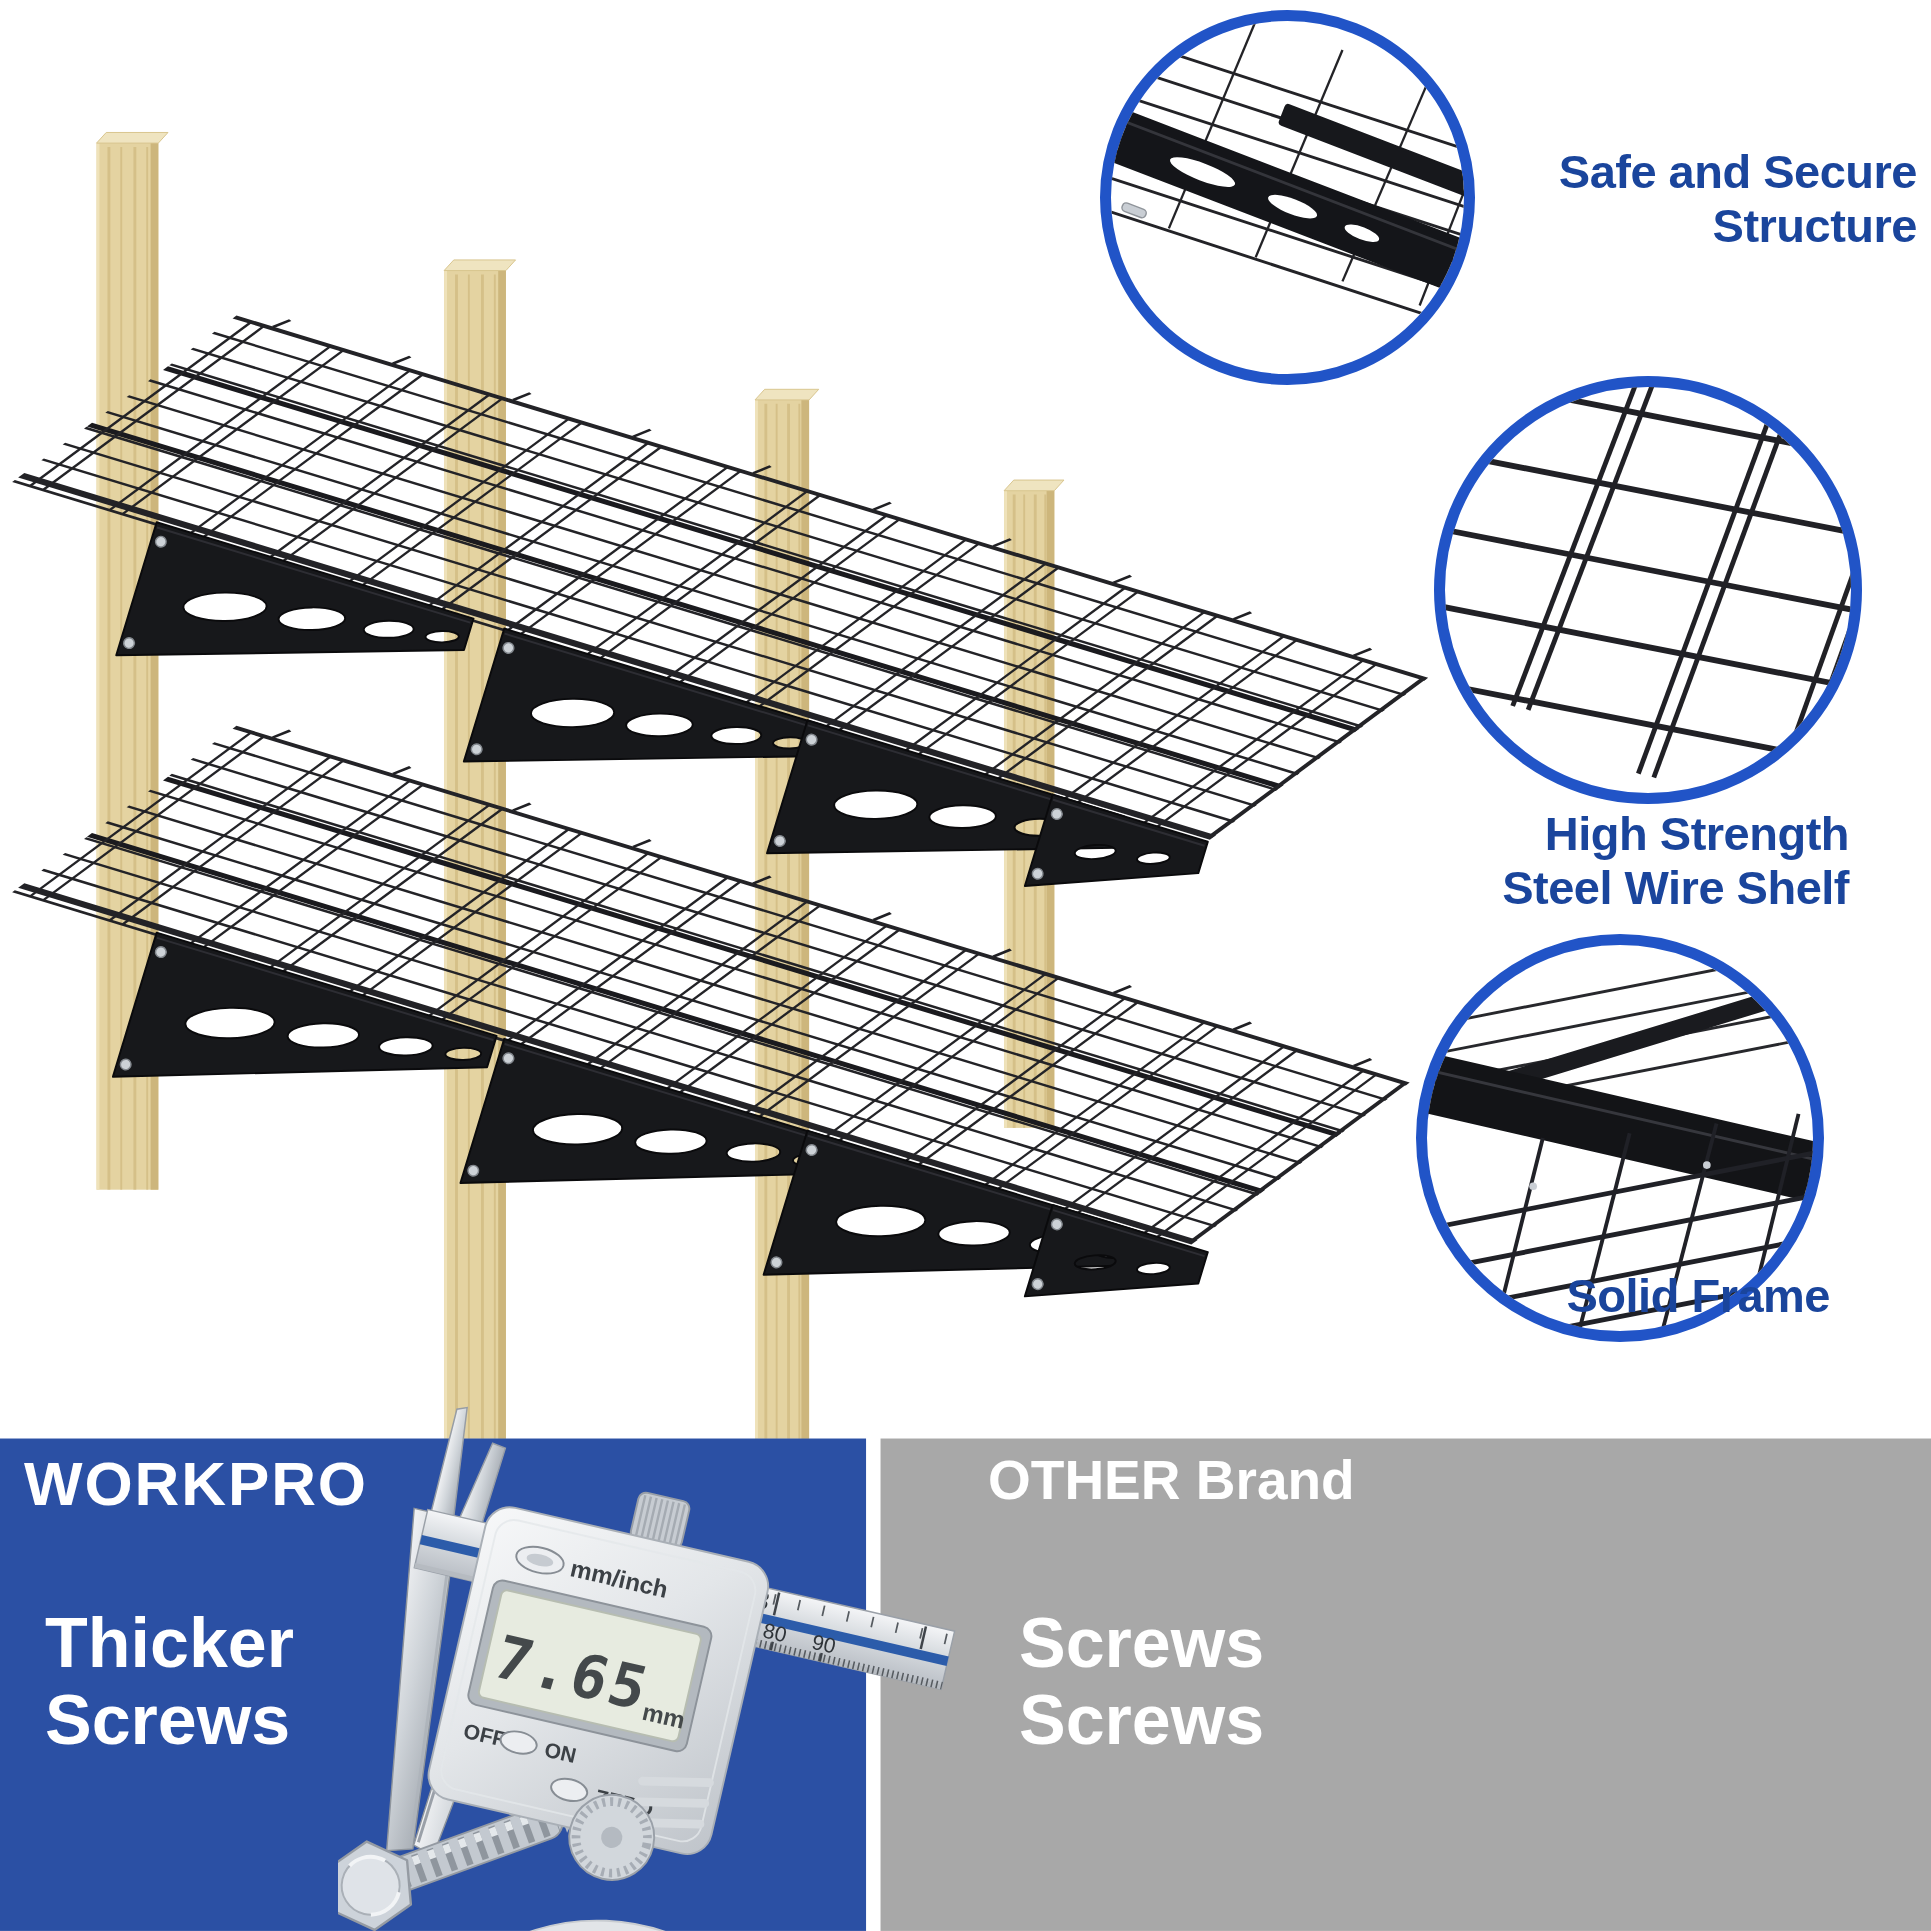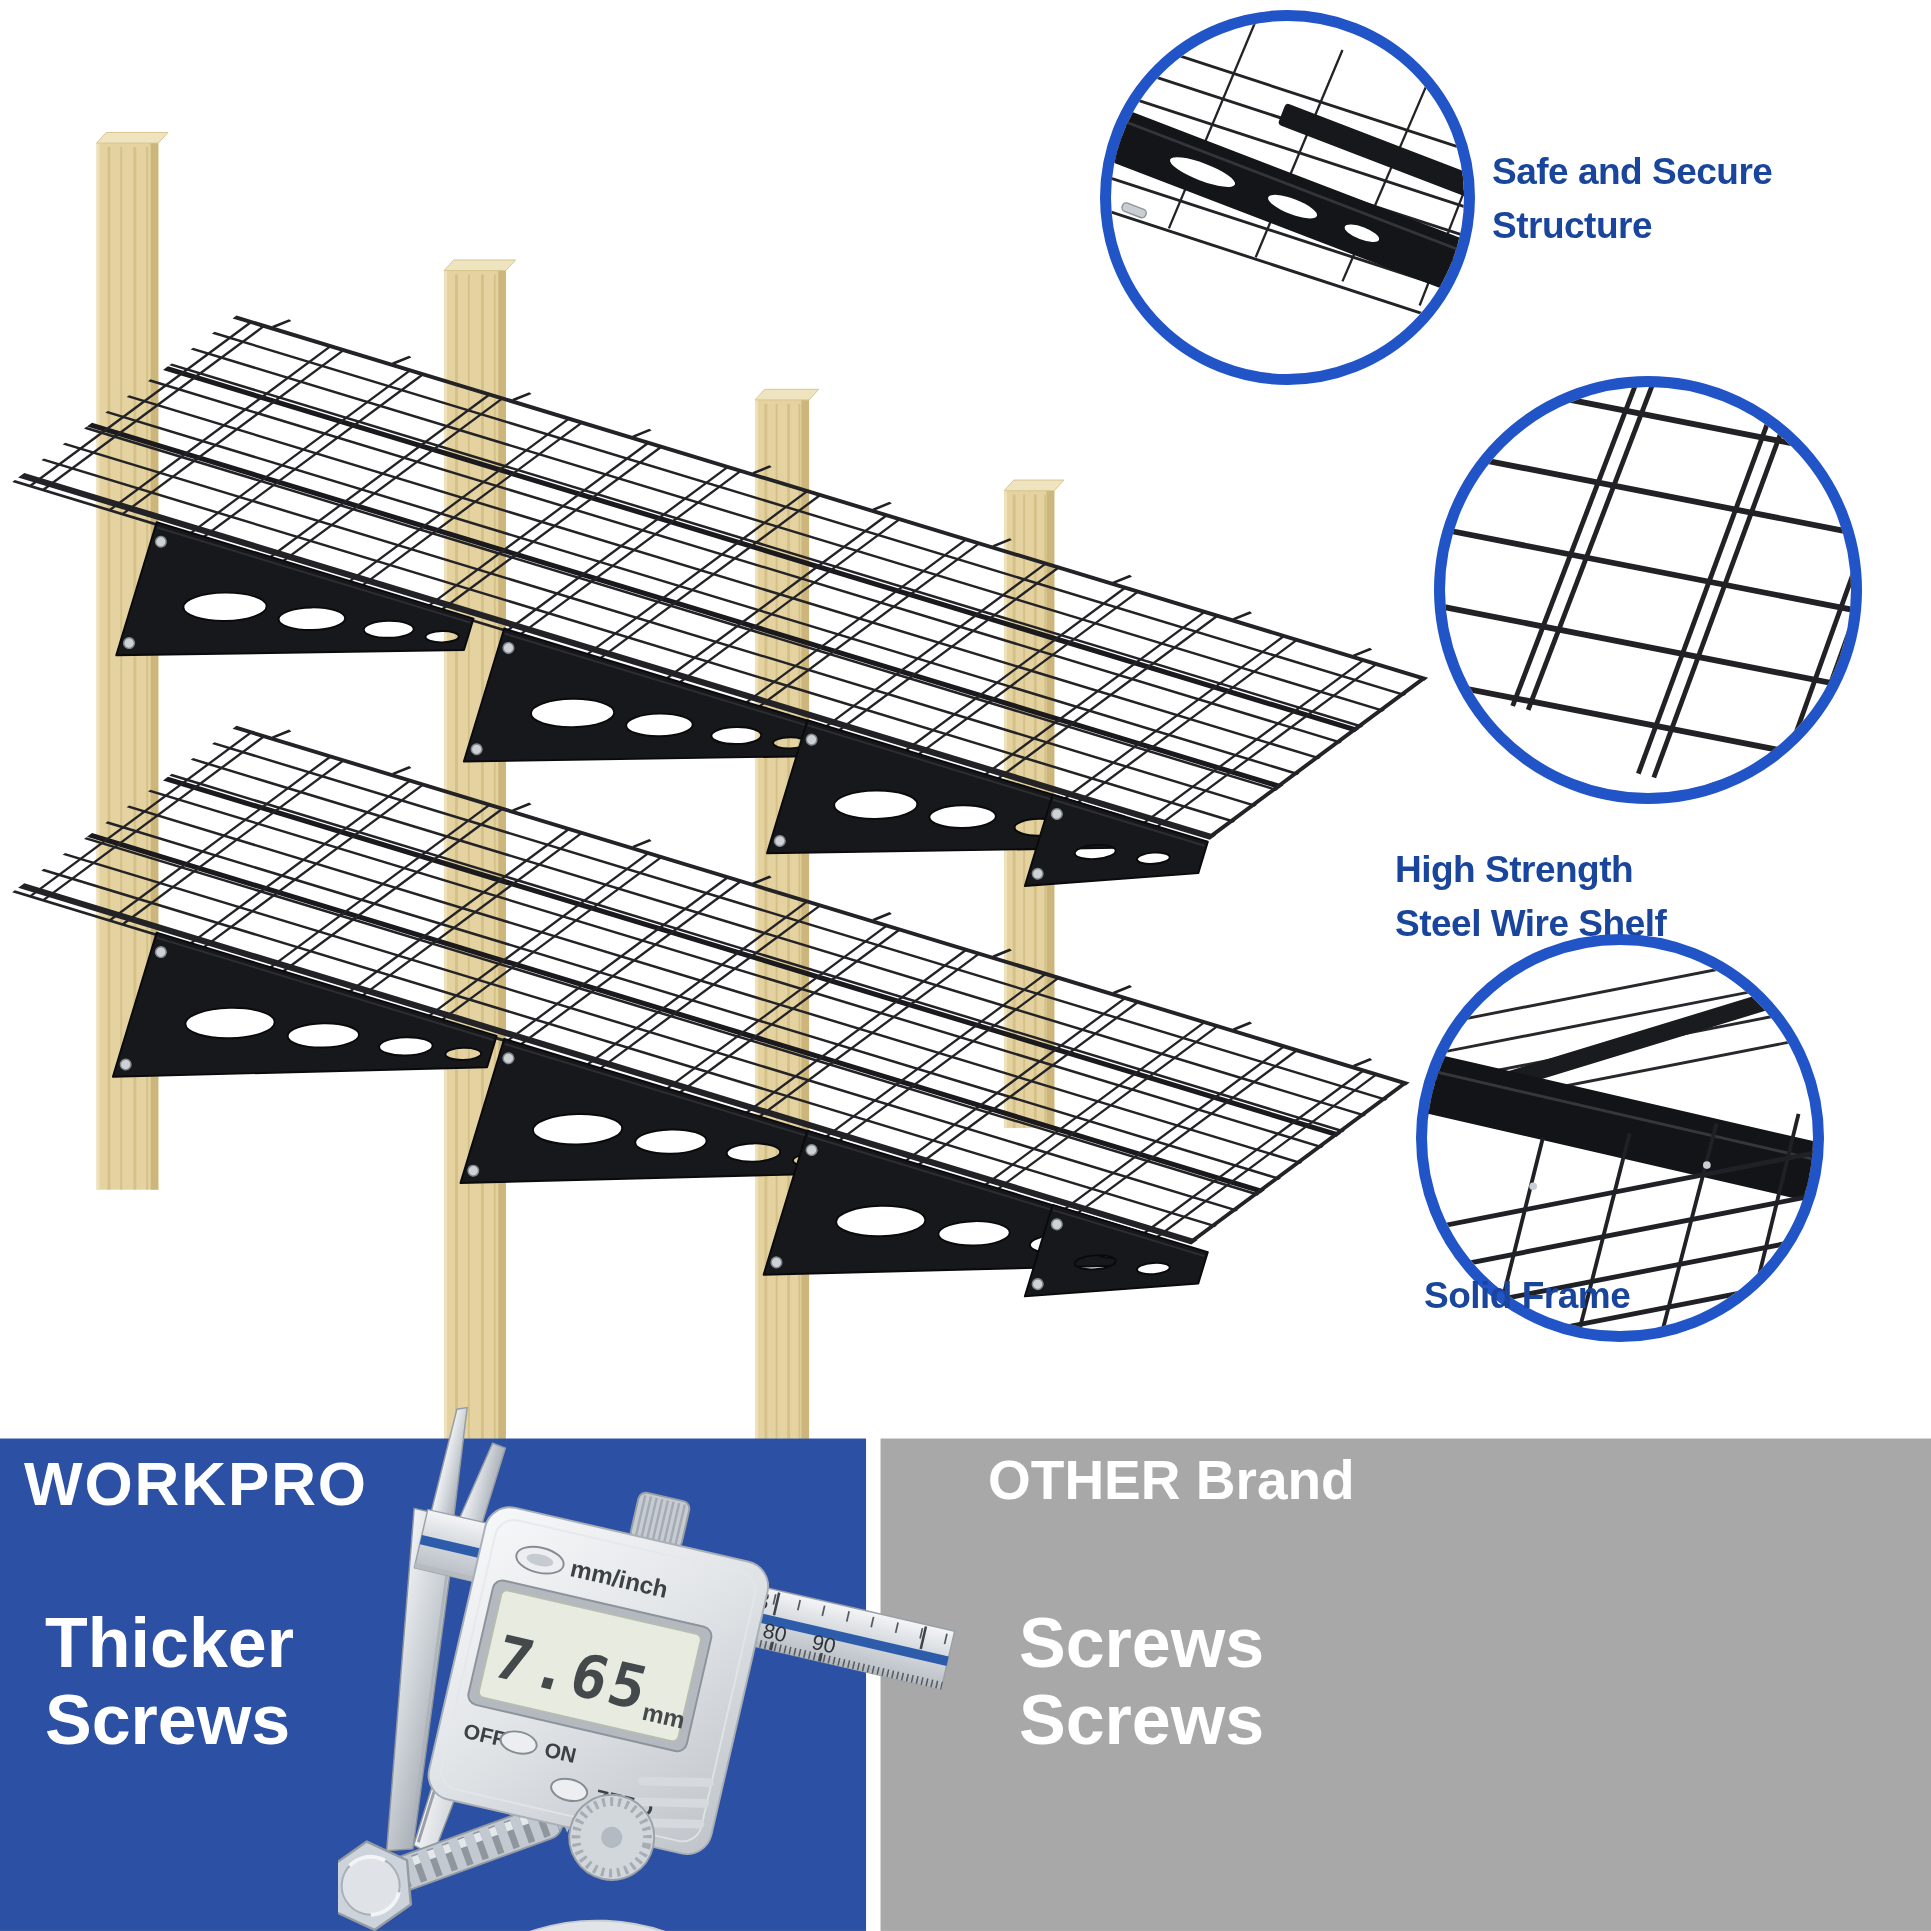"Safe and Secure" .callout-label { font-size: 37px -> 47px; text-align: left -> right }
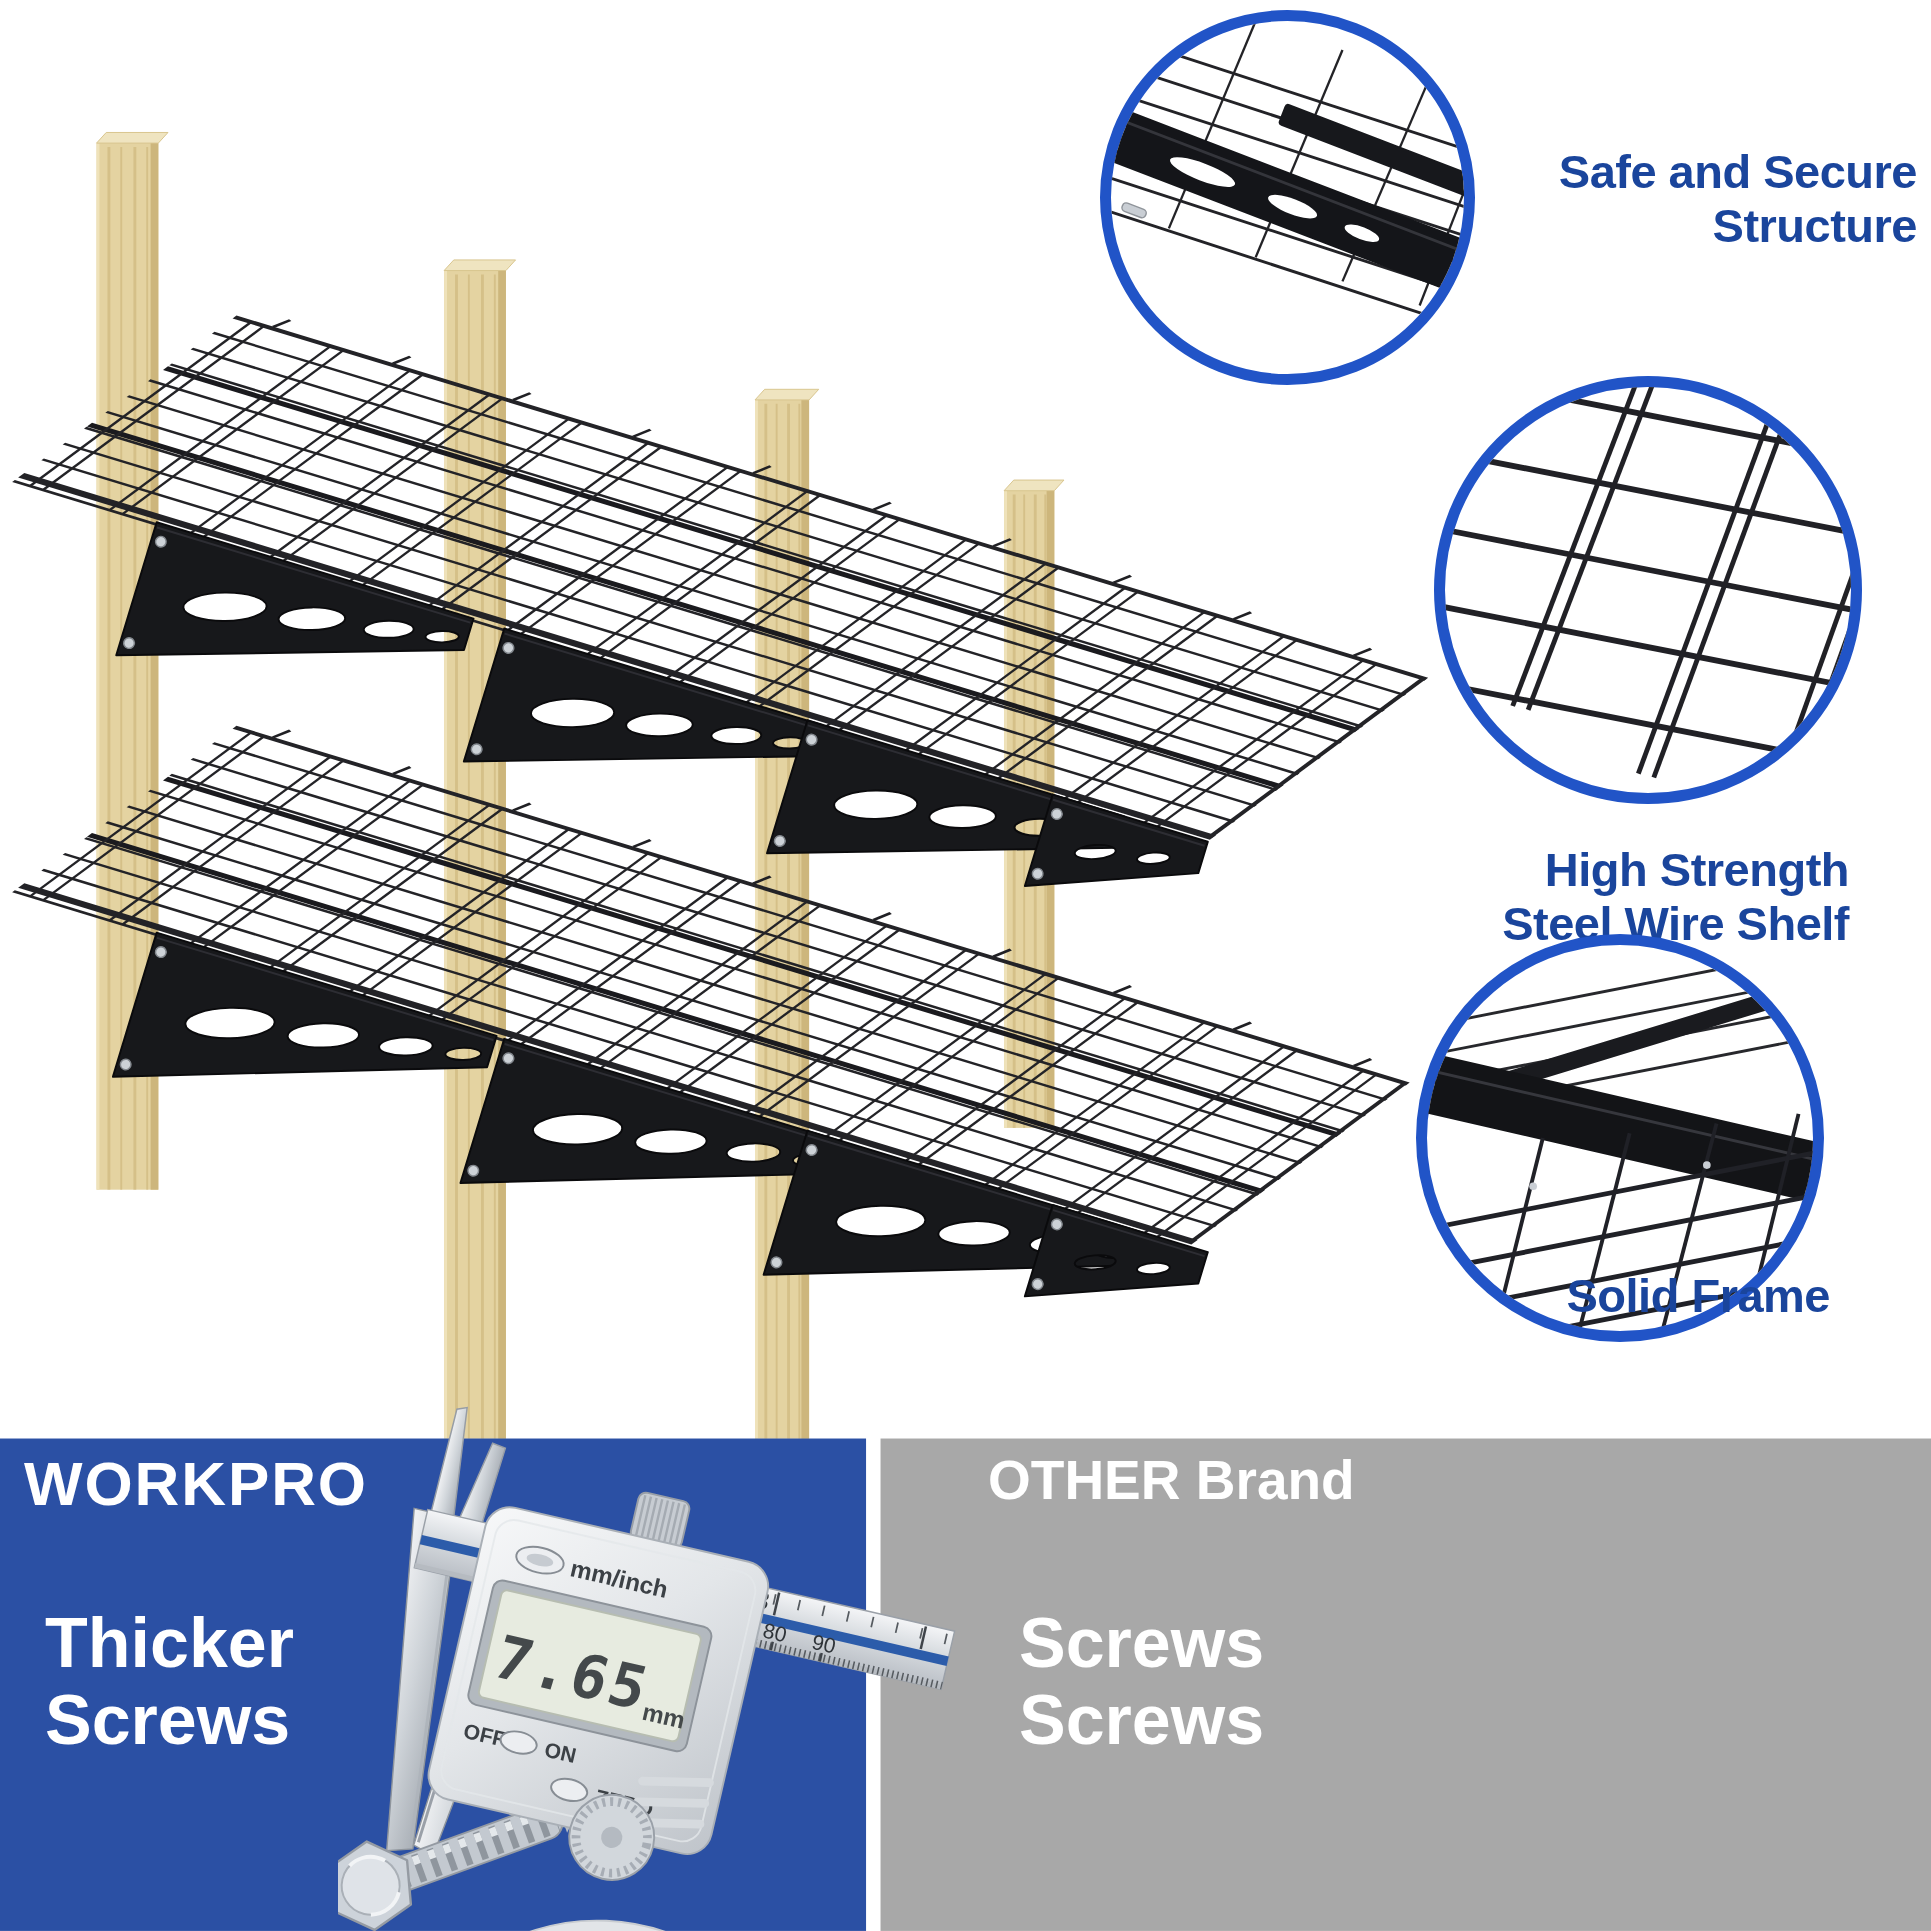"High Strength" div.callout-label { top: 843px -> 807px }
